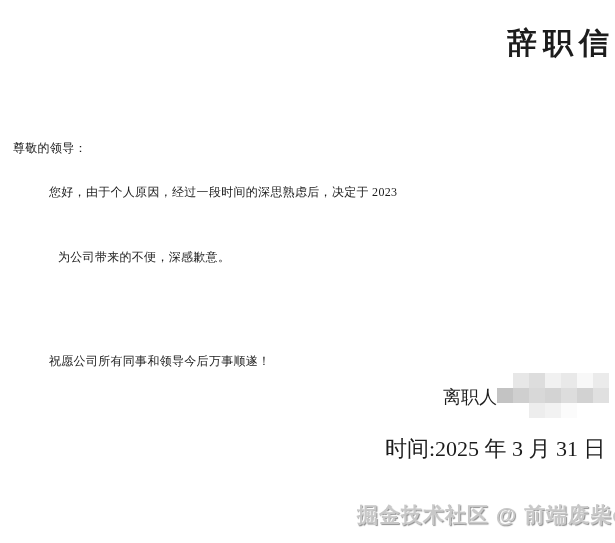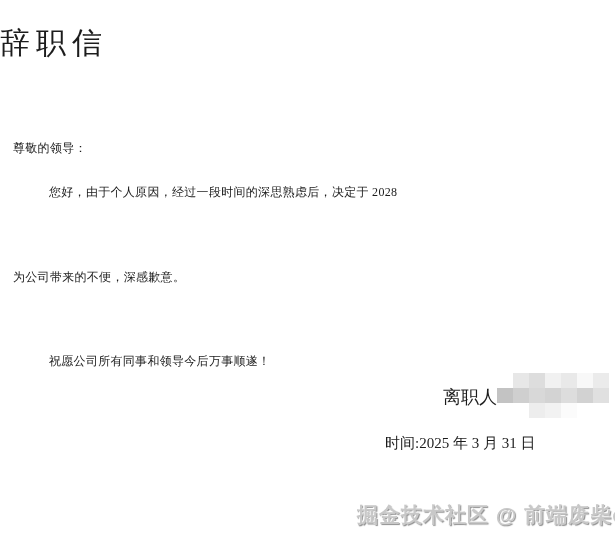"辞职信" .title { font-weight: normal -> bold; text-align: left -> right }
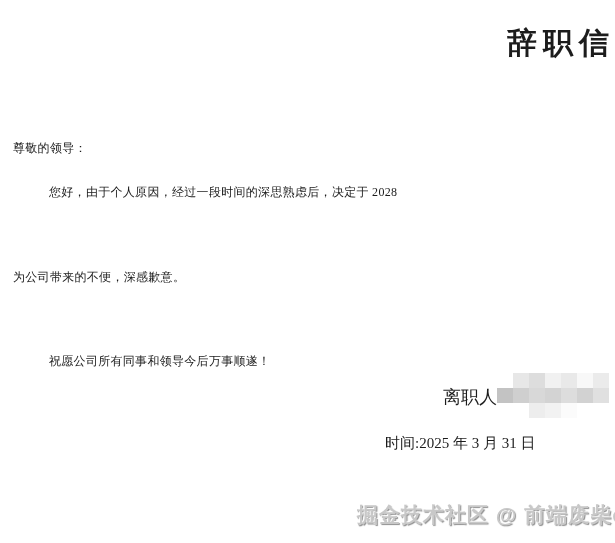"您好，由于个人原因，经过一段时间的深思熟虑后，决定于 2028" div.textline { text: 2028 -> 2023 }
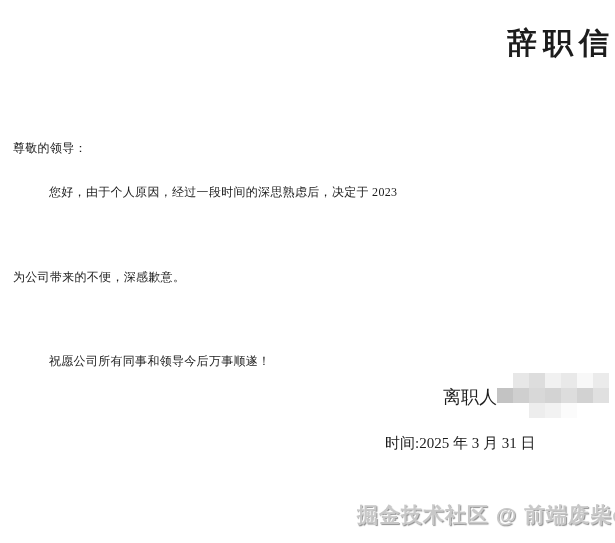"为公司带来的不便，深感歉意。" .body-line-2 { margin-left: none -> 45px; top: 270px -> 250px }
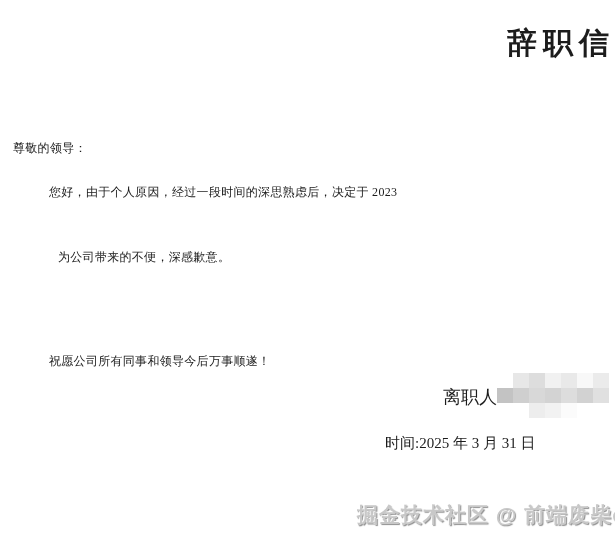"时间:2025 年 3 月 31" .date-line { font-size: 15px -> 22px }
